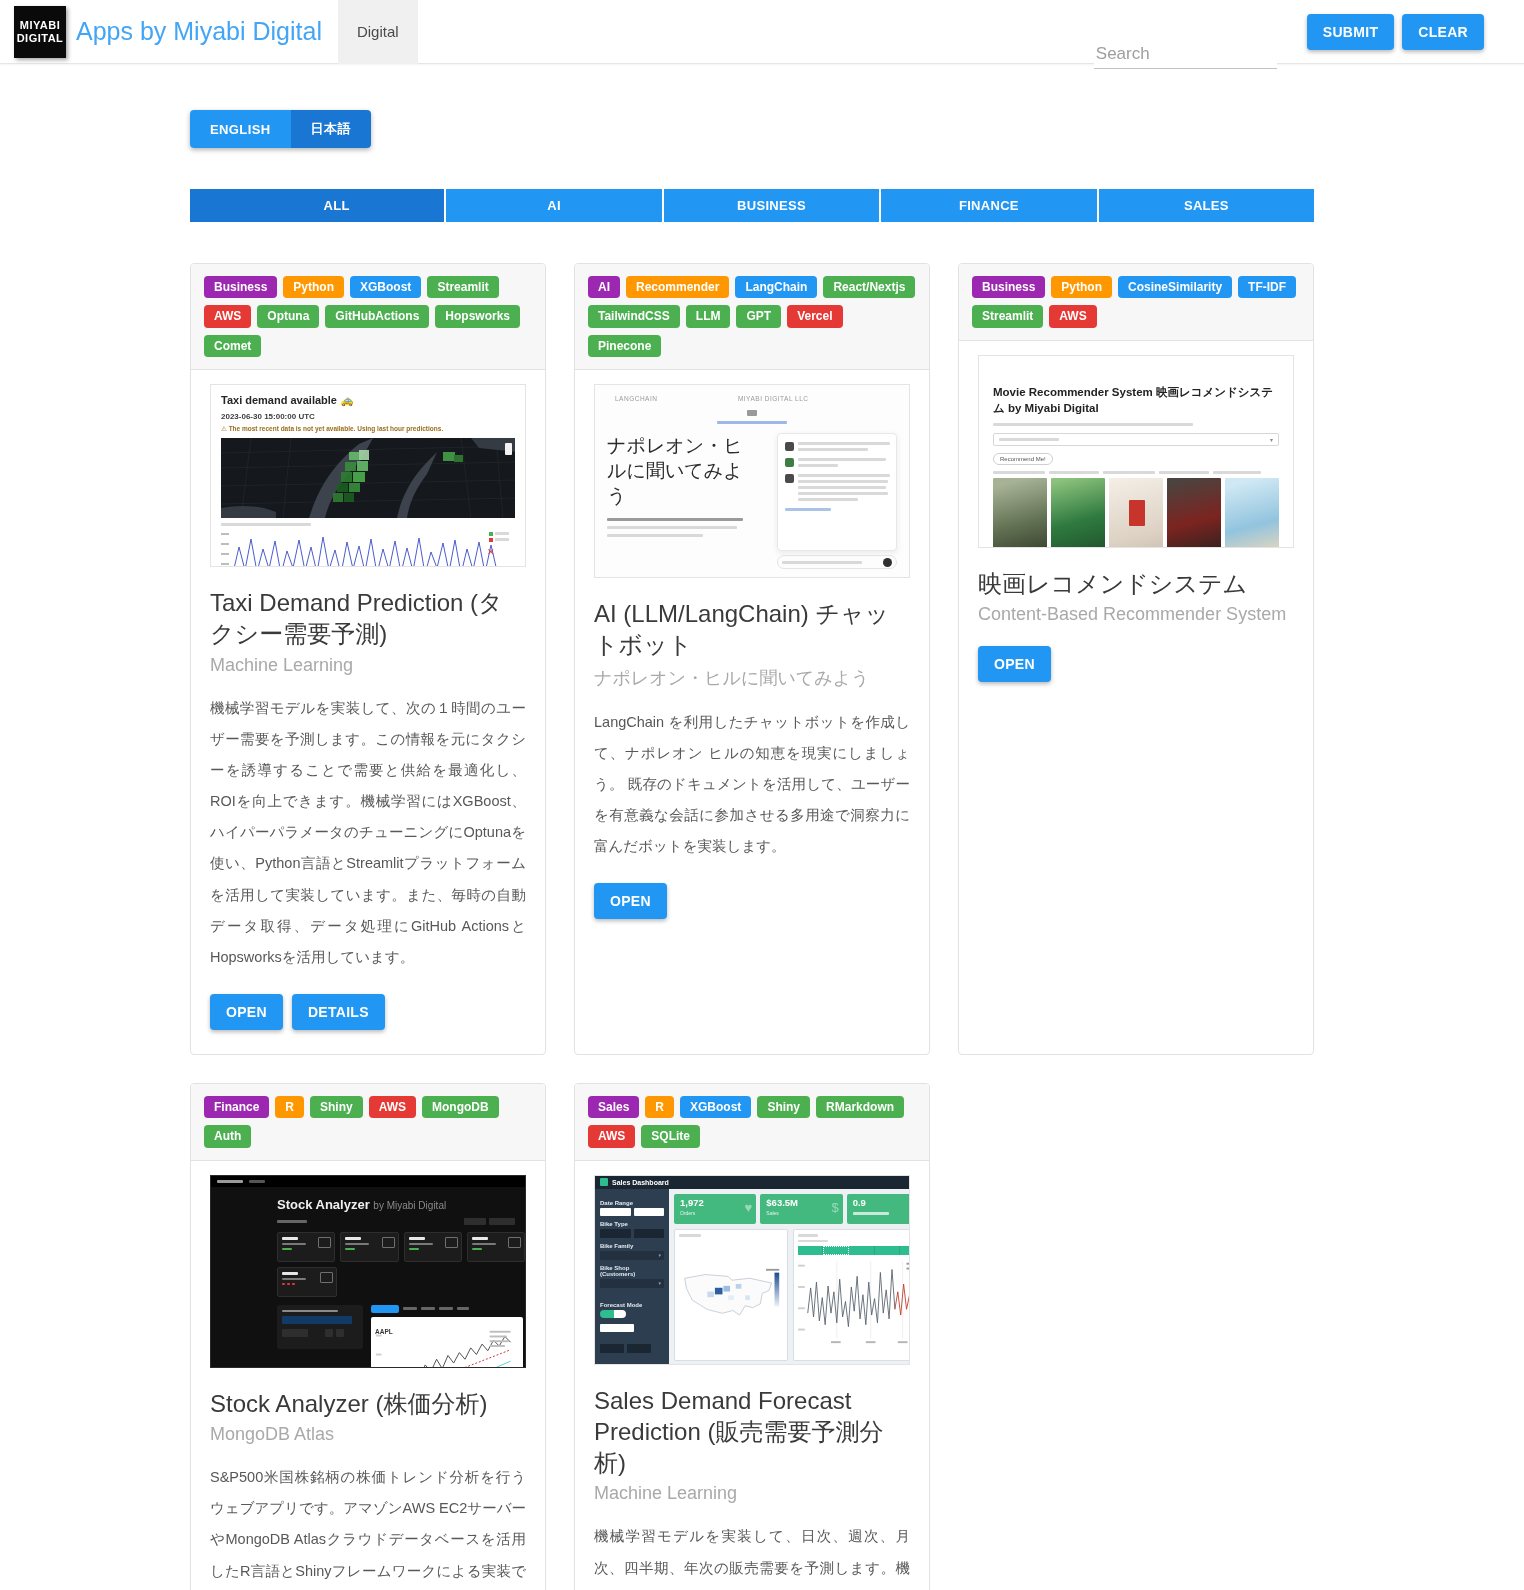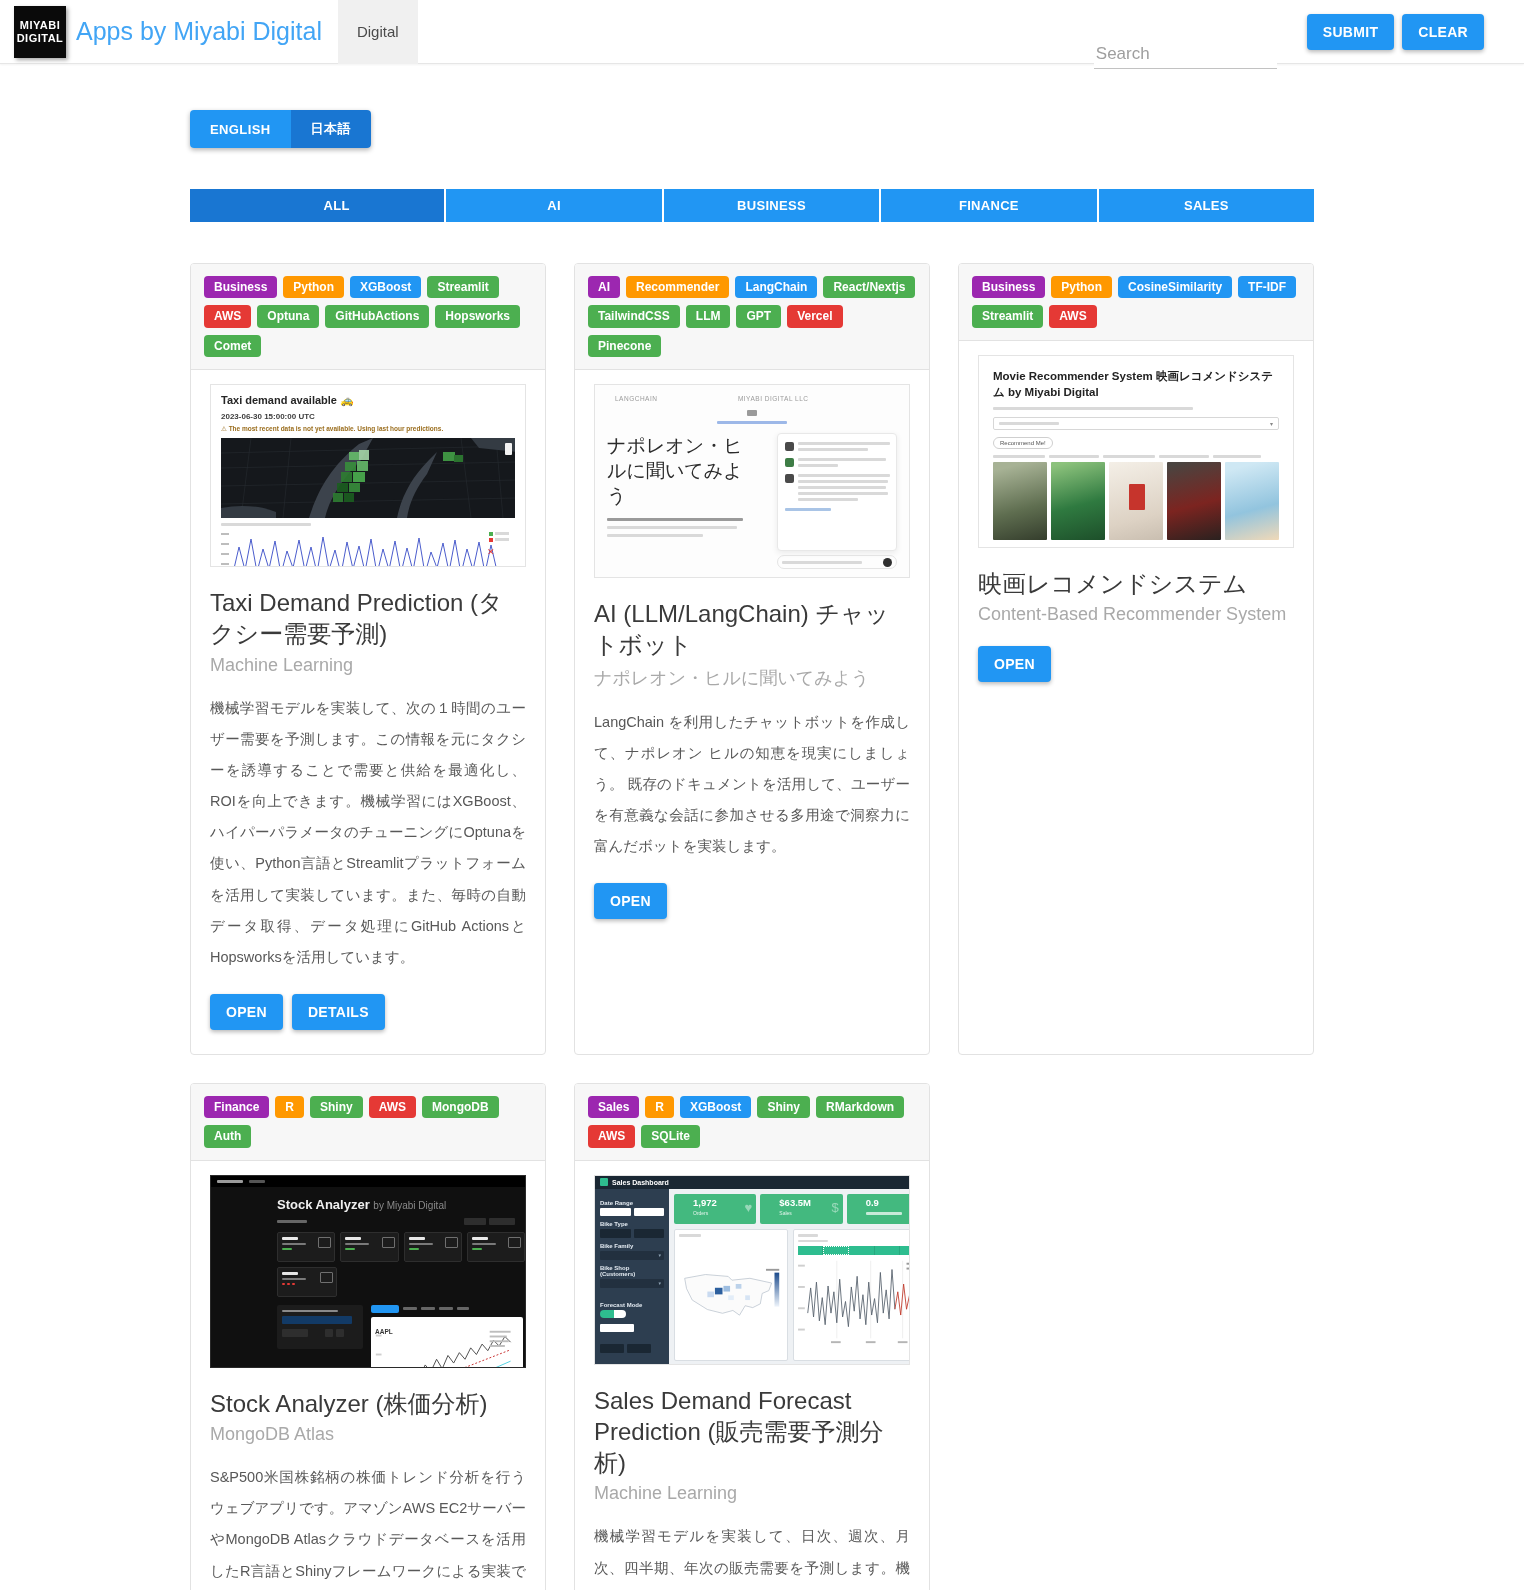"Movie Recommender System 映画レコメンドシステム by" .movie { padding: 12px 14px -> 28px 14px }
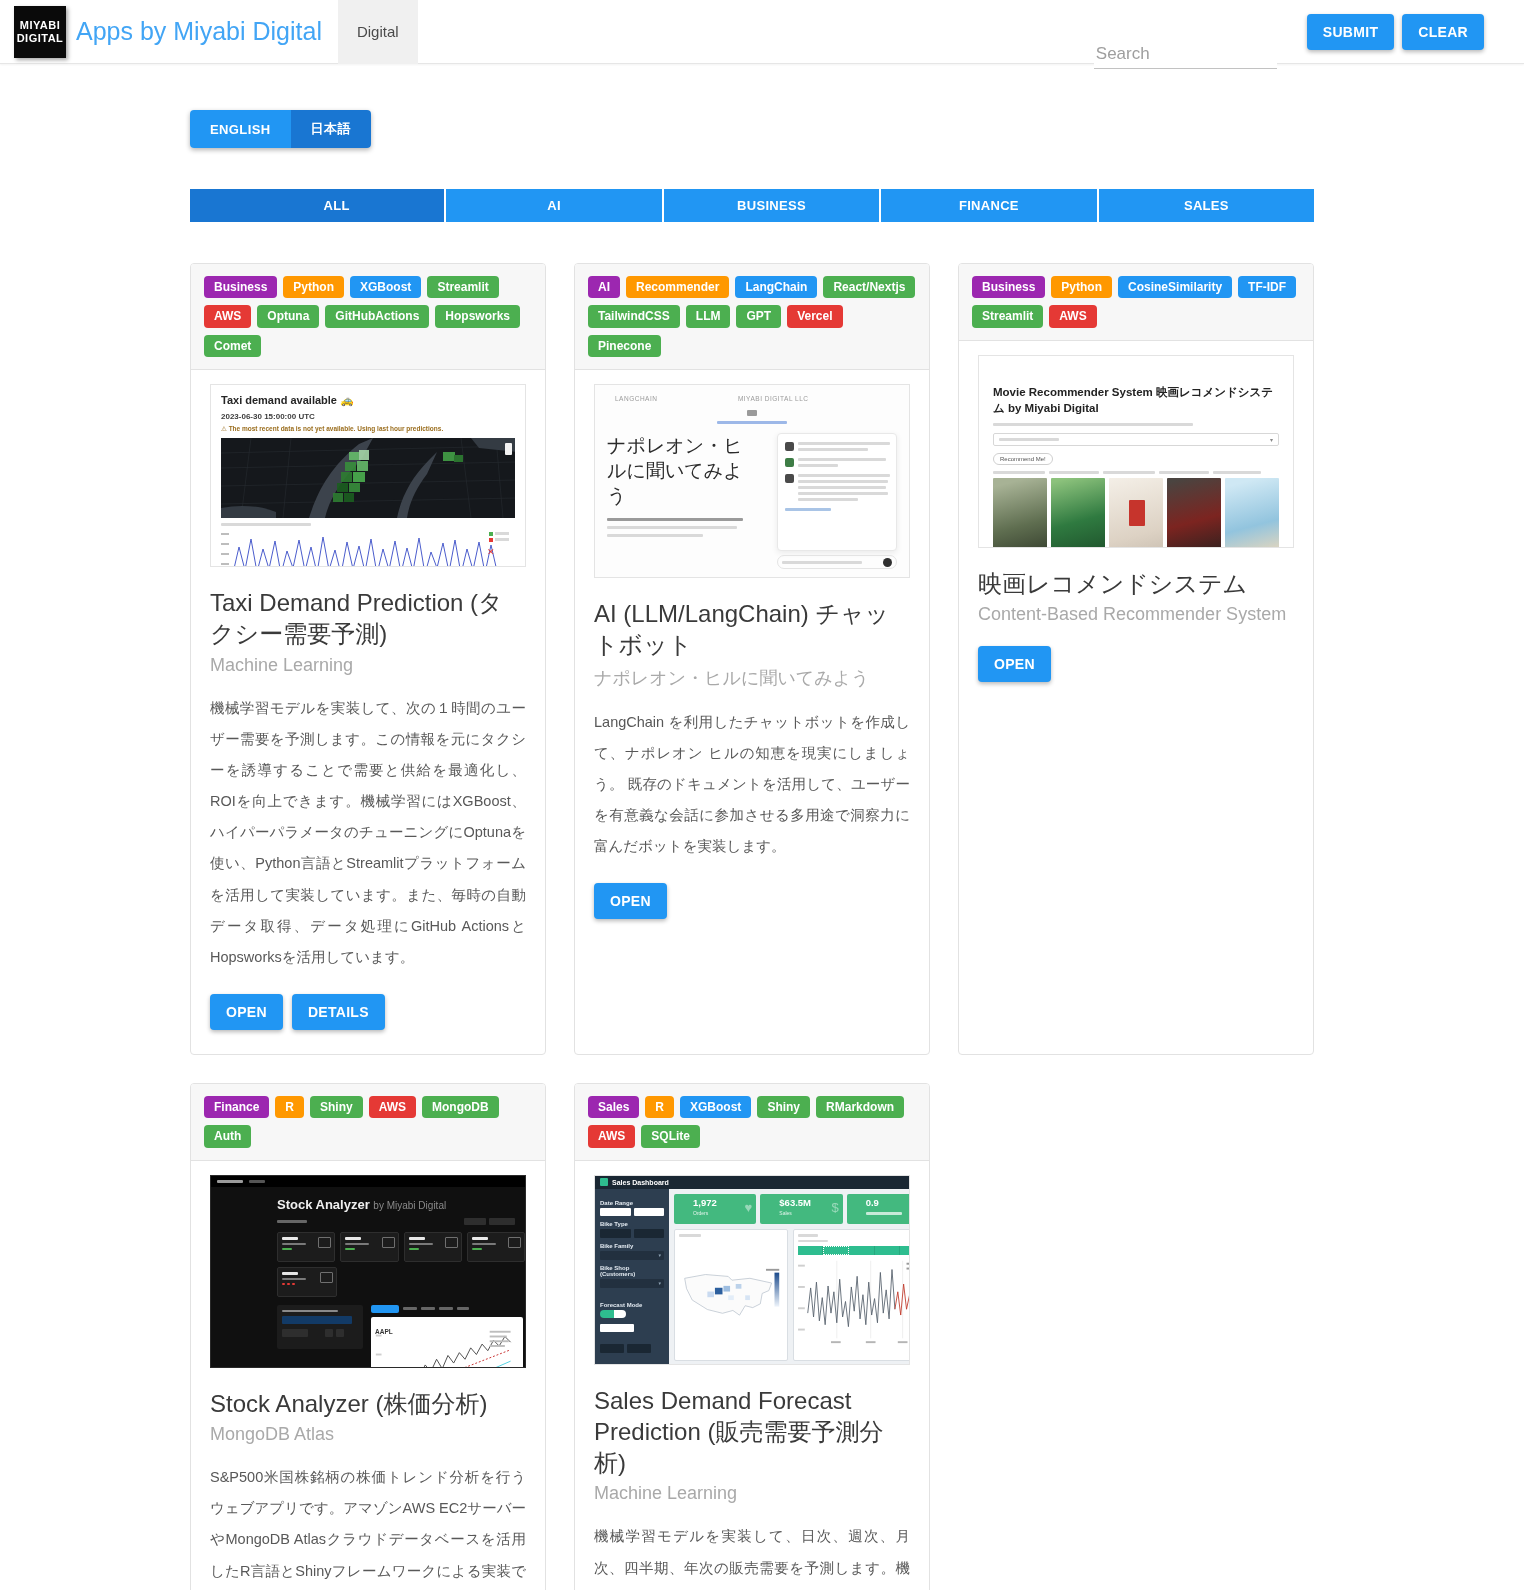"1,972" .kpi { padding: 3px 19px -> 3px 6px }
